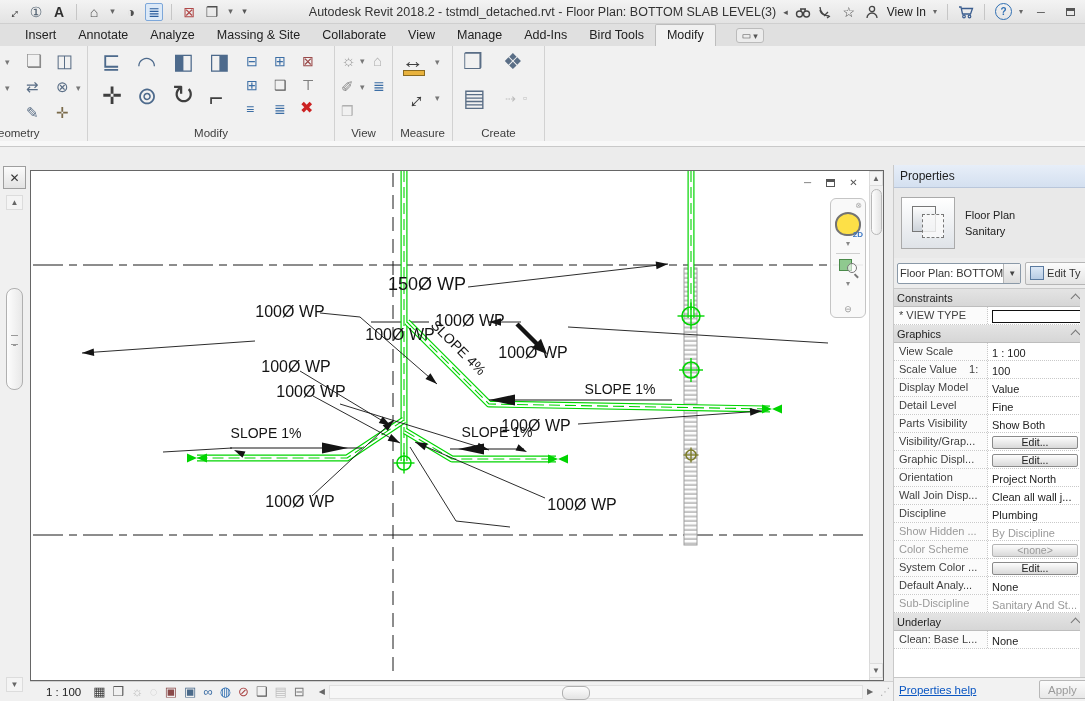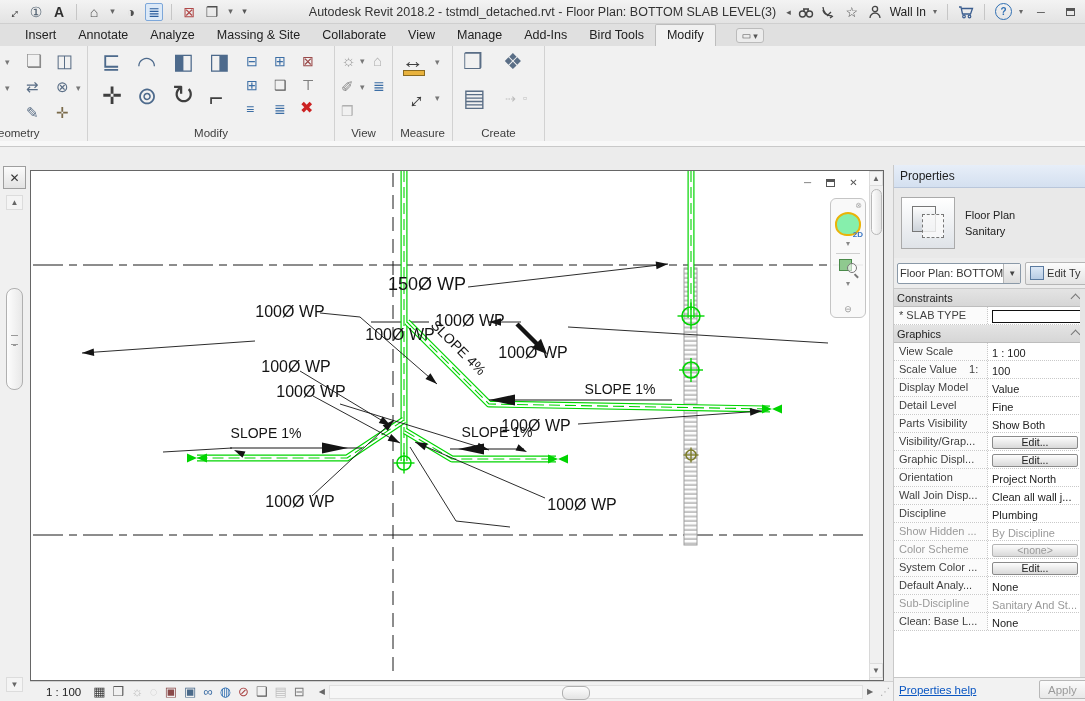"Wall In" span { text: Wall -> View }
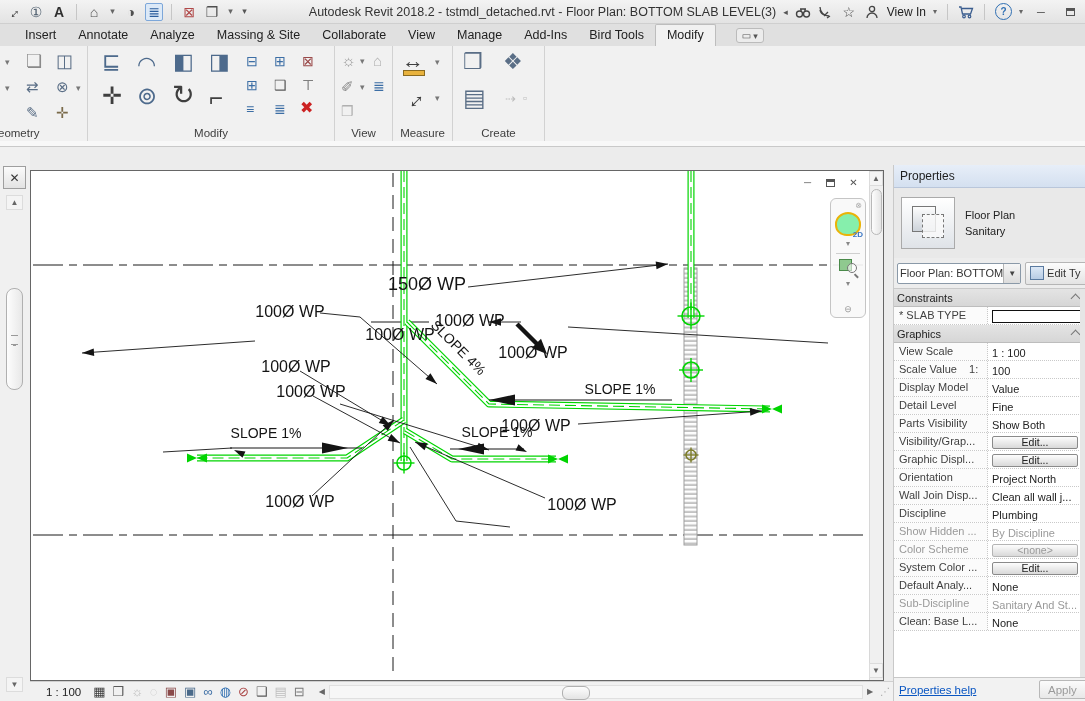"2D" #wheelicon { background: #86efac -> #fde047; border: 2px solid #eab308 -> 2px solid #737373 }
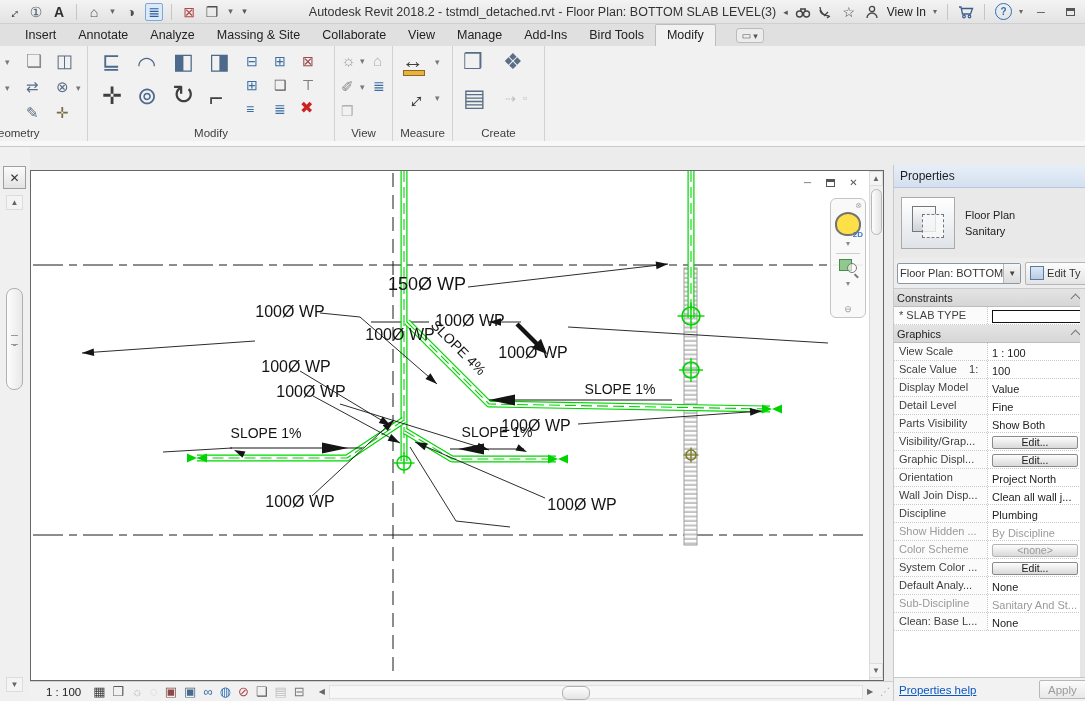"* SLAB TYPE" span.pl { text: SLAB -> VIEW }
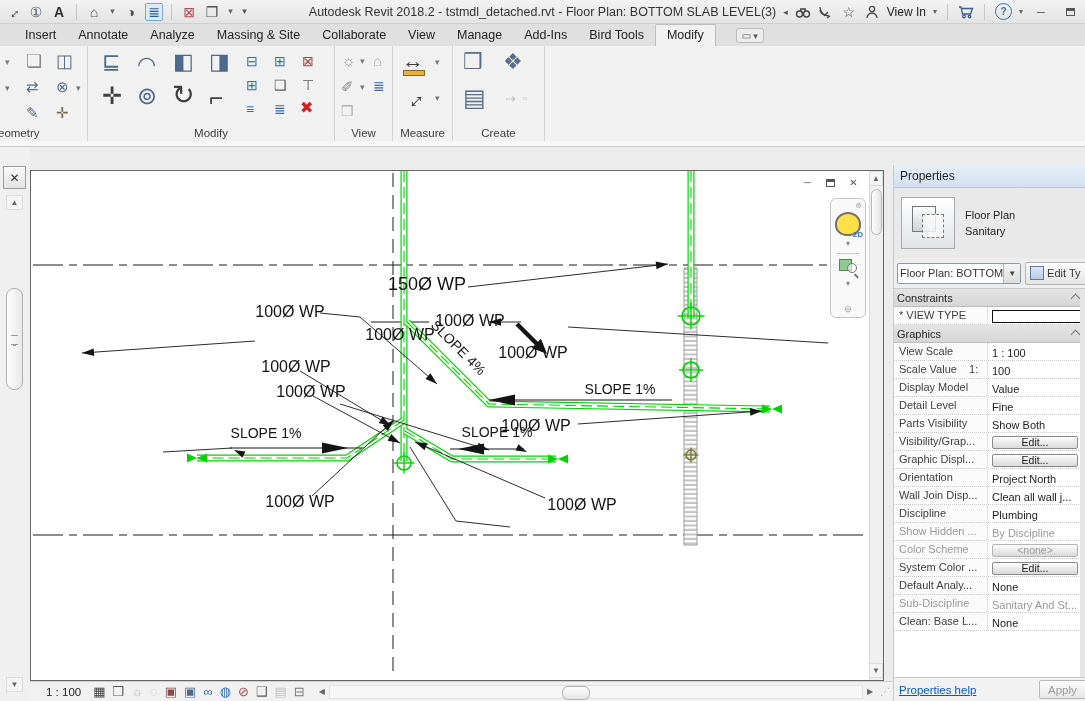"Underlay" div.prow { html: none -> <div> <span>Underlay</span> <span></span> </div> }
